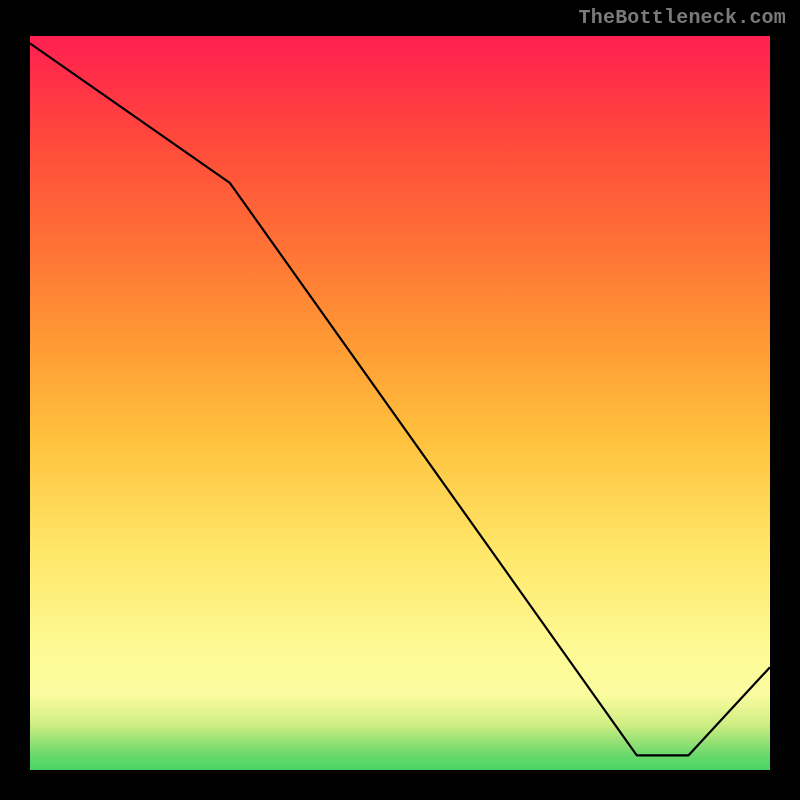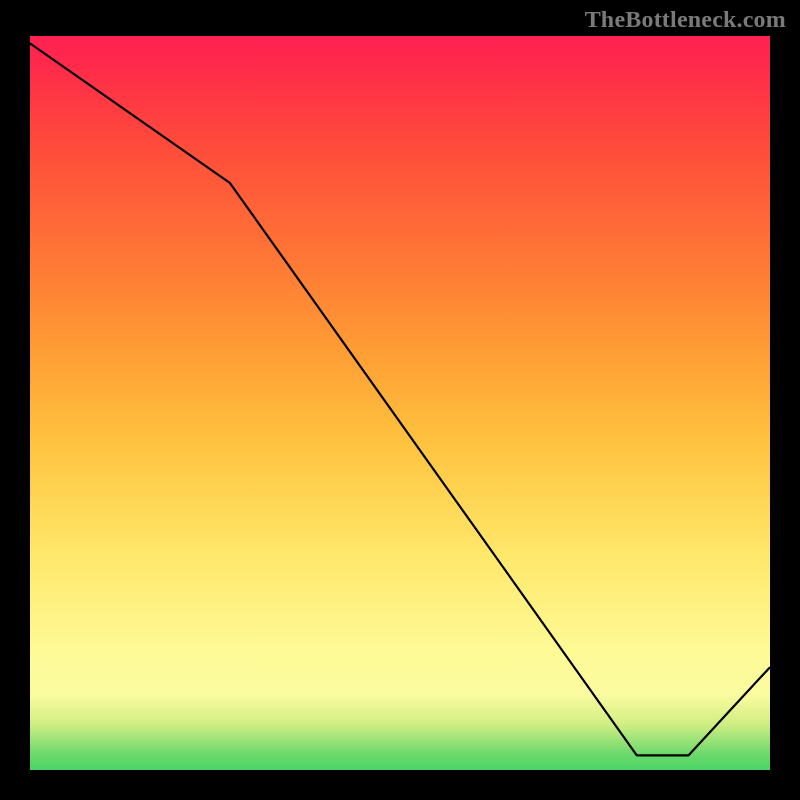"TheBottleneck.com" .watermark { font-family: Liberation Serif, serif -> Liberation Mono, monospace; font-size: 24px -> 20px }
